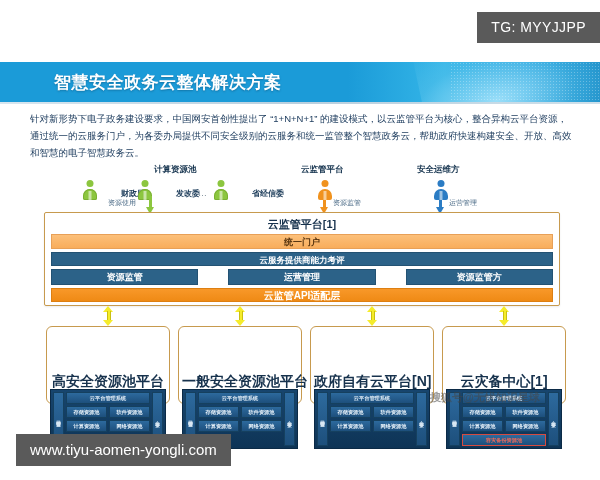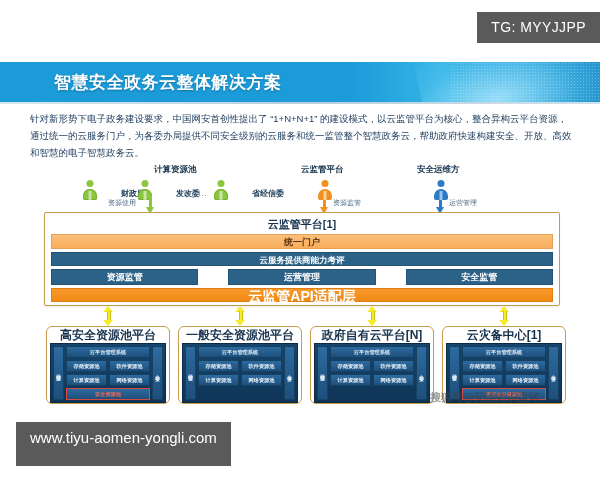"安全监管" div.cell-blue { text: 安全监管 -> 资源监管方 }
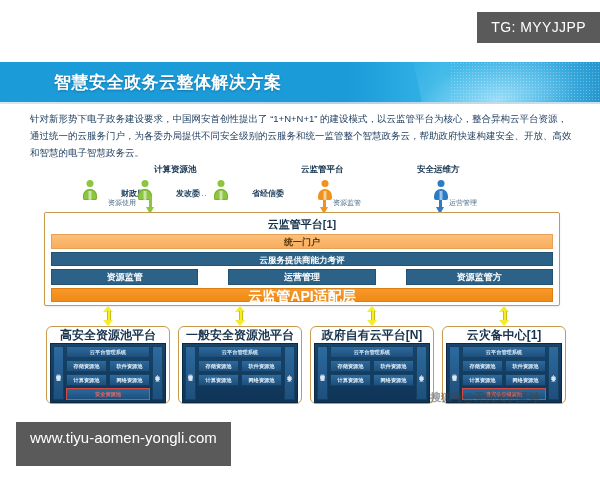"云监管API适配层" .bar-api { font-size: 14px -> 10px }
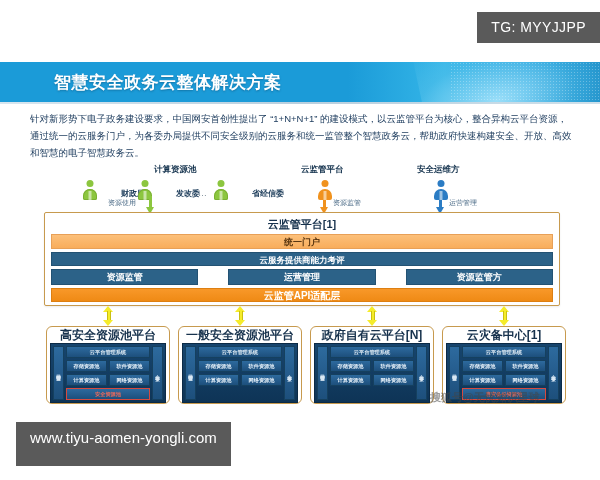"高安全资源池平台" .card-title { font-size: 12px -> 14px; margin-top: none -> 46px }
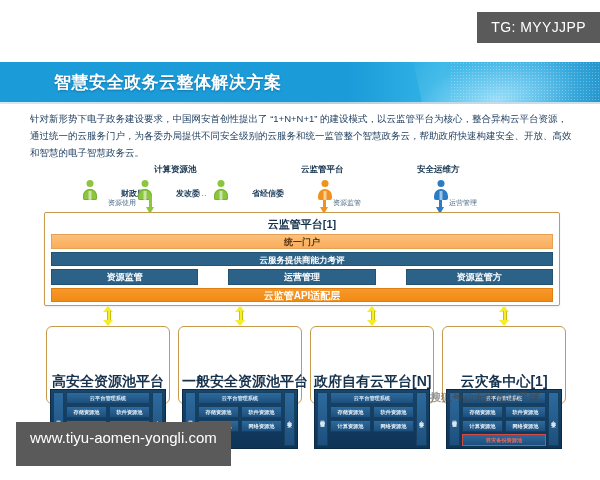"www.tiyu-aomen-yongli.com" .url-bar { padding: 7px 14px 20px 14px -> 7px 14px 8px 14px }
